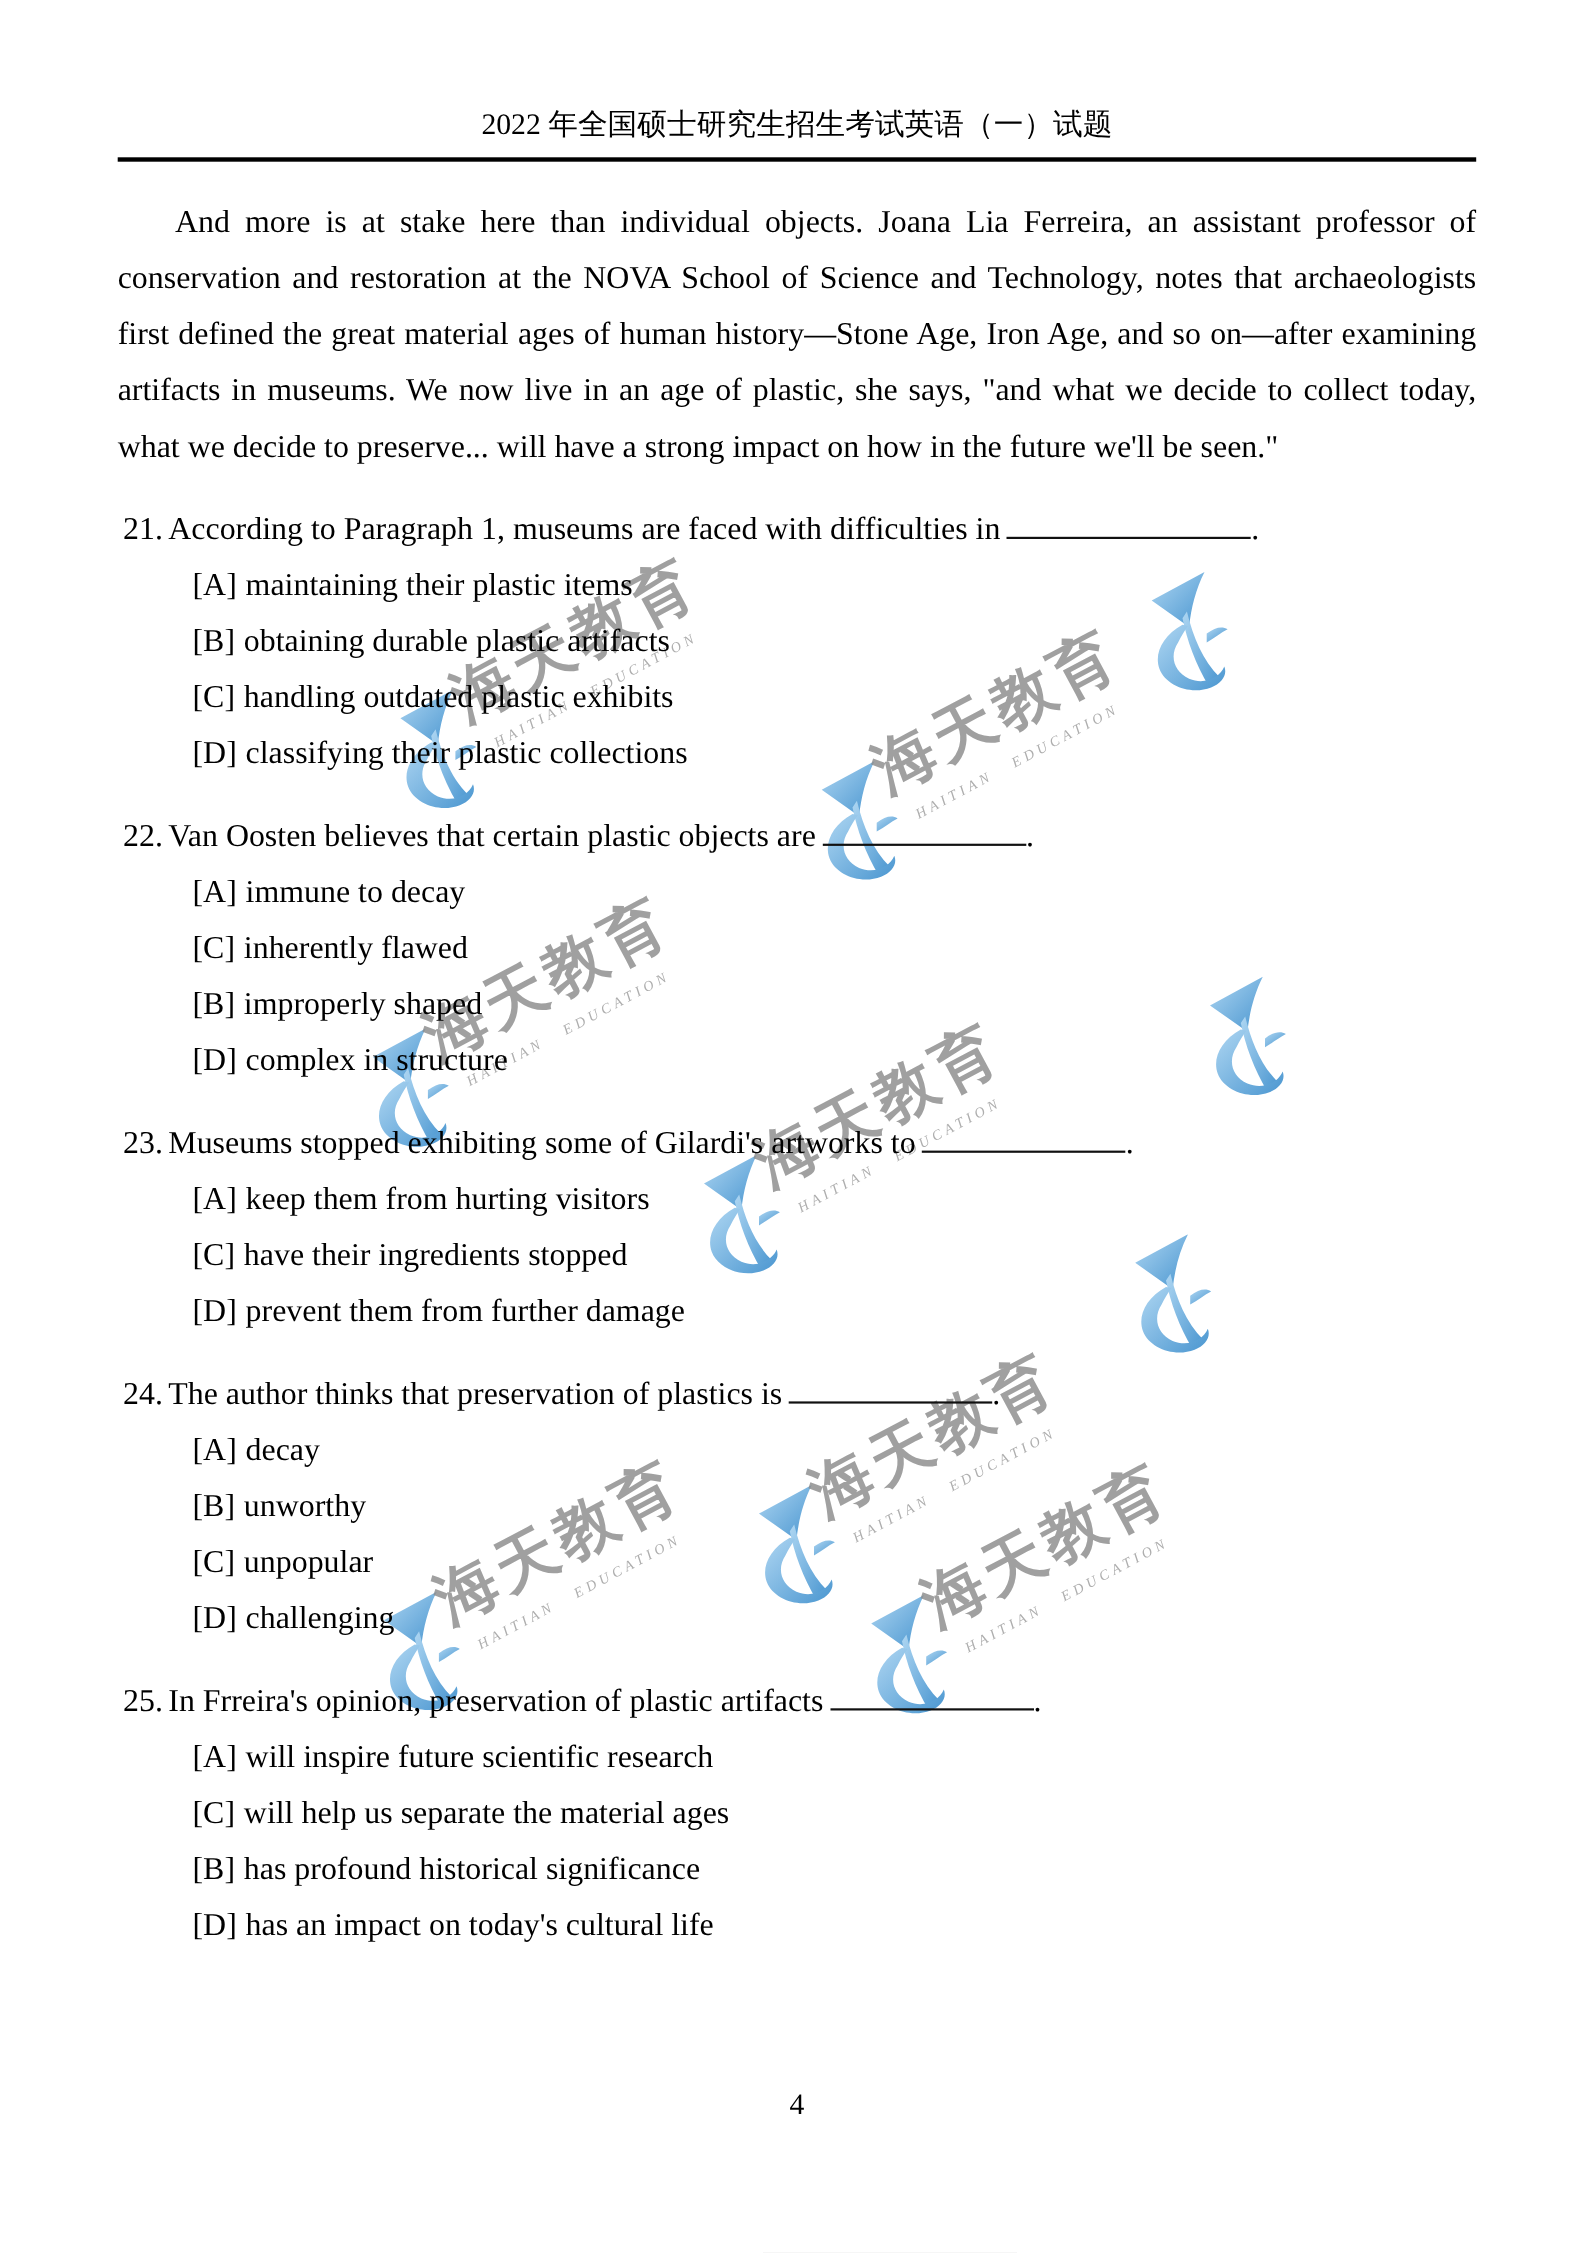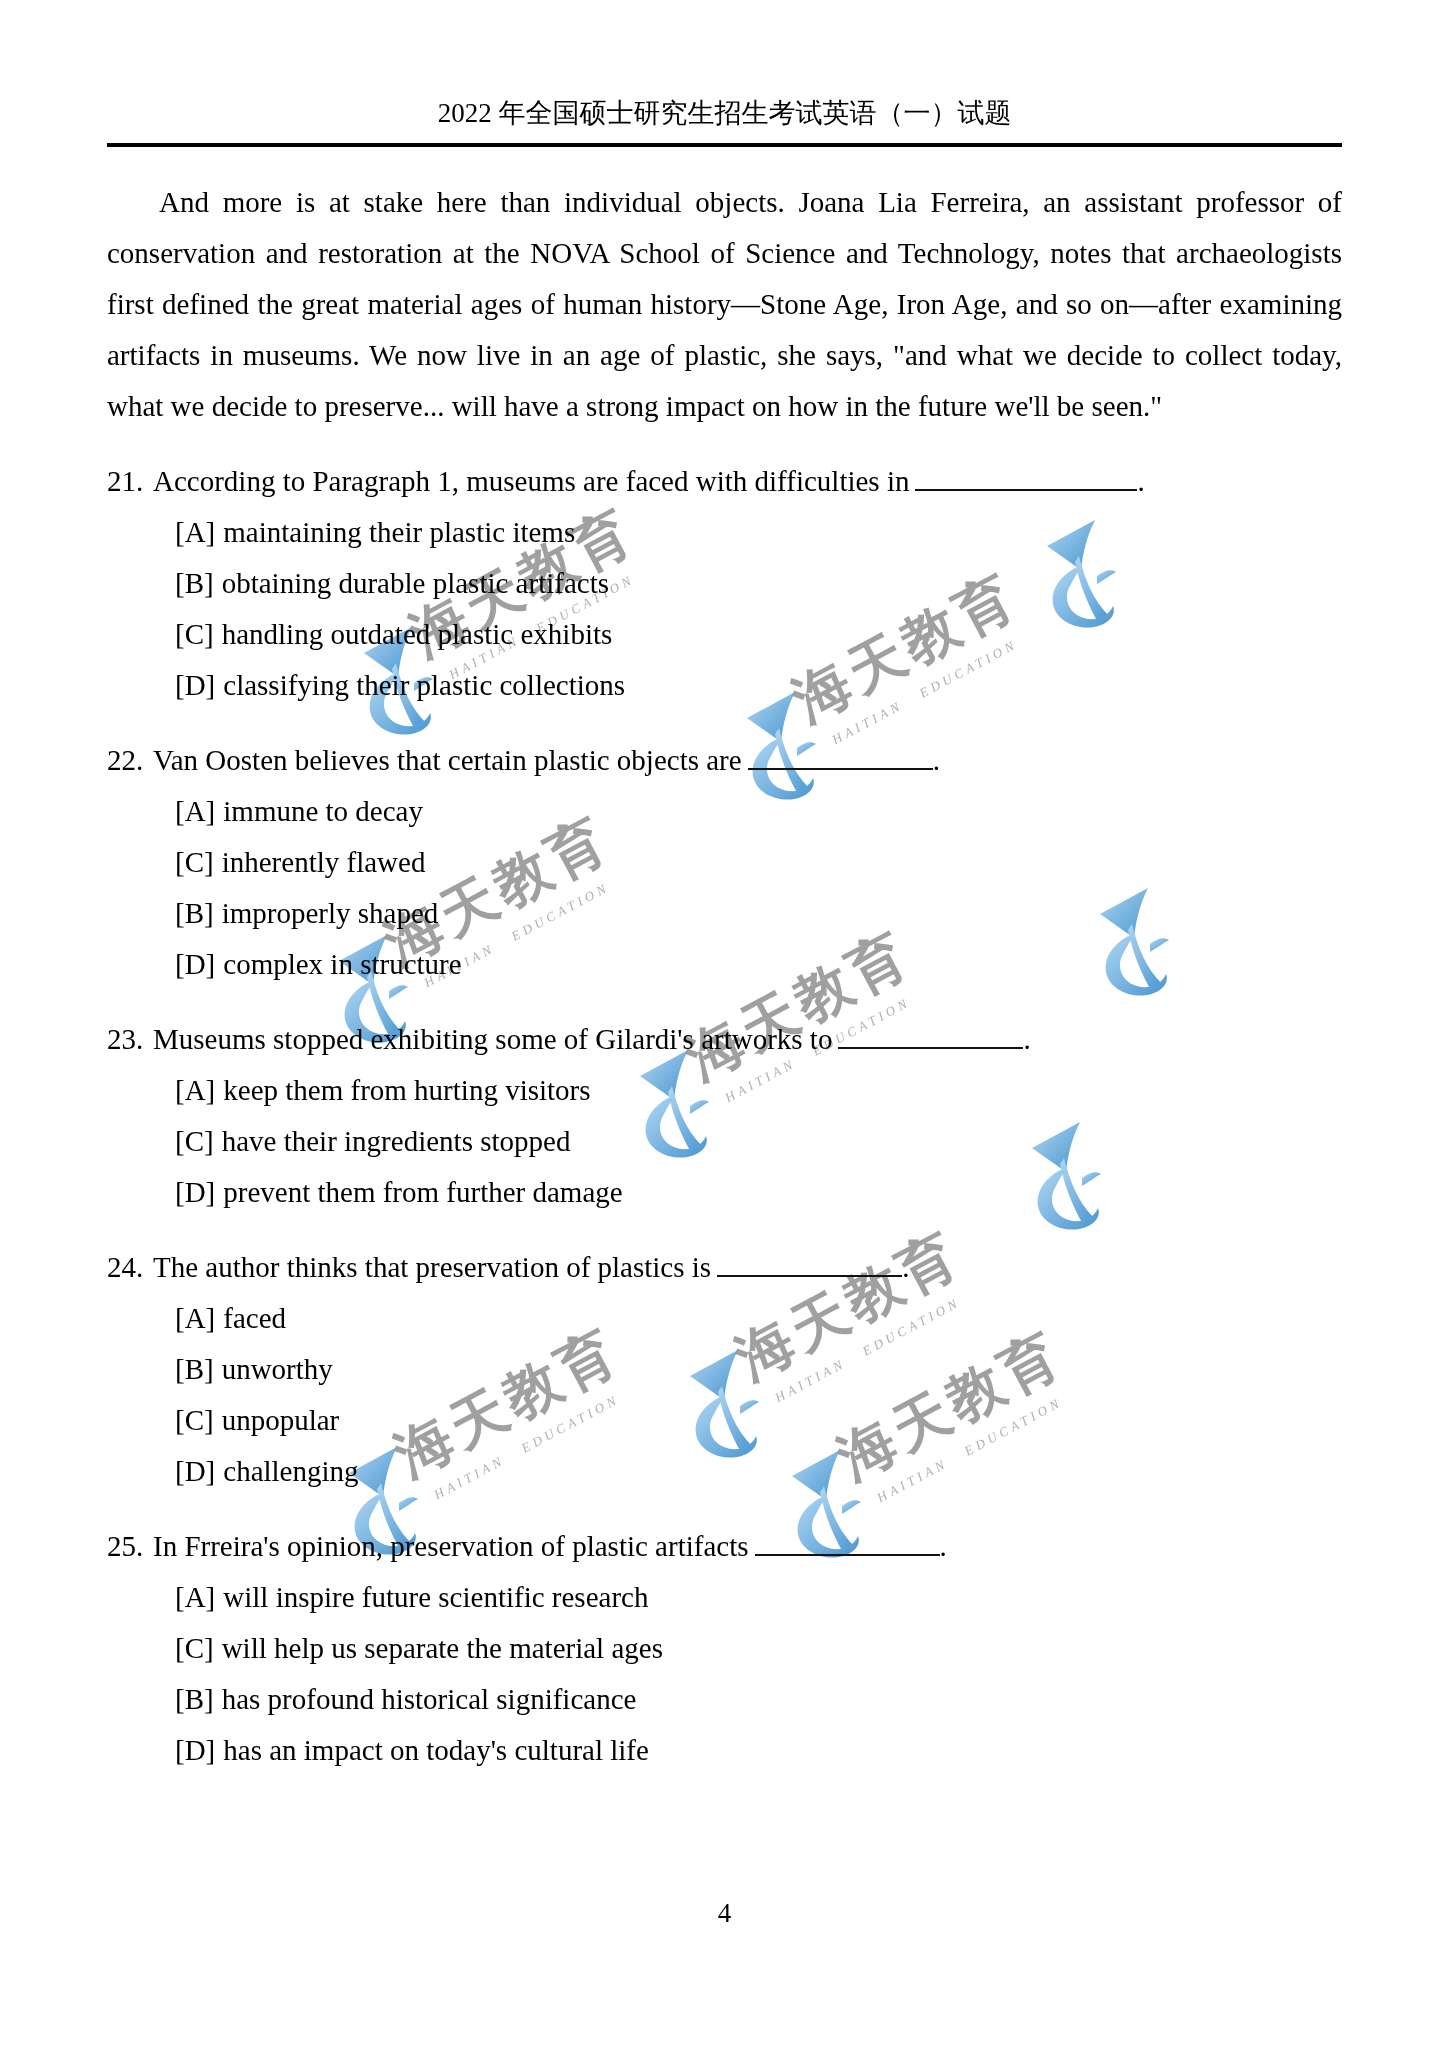"21." .stem .qnum { text-align: none -> center }
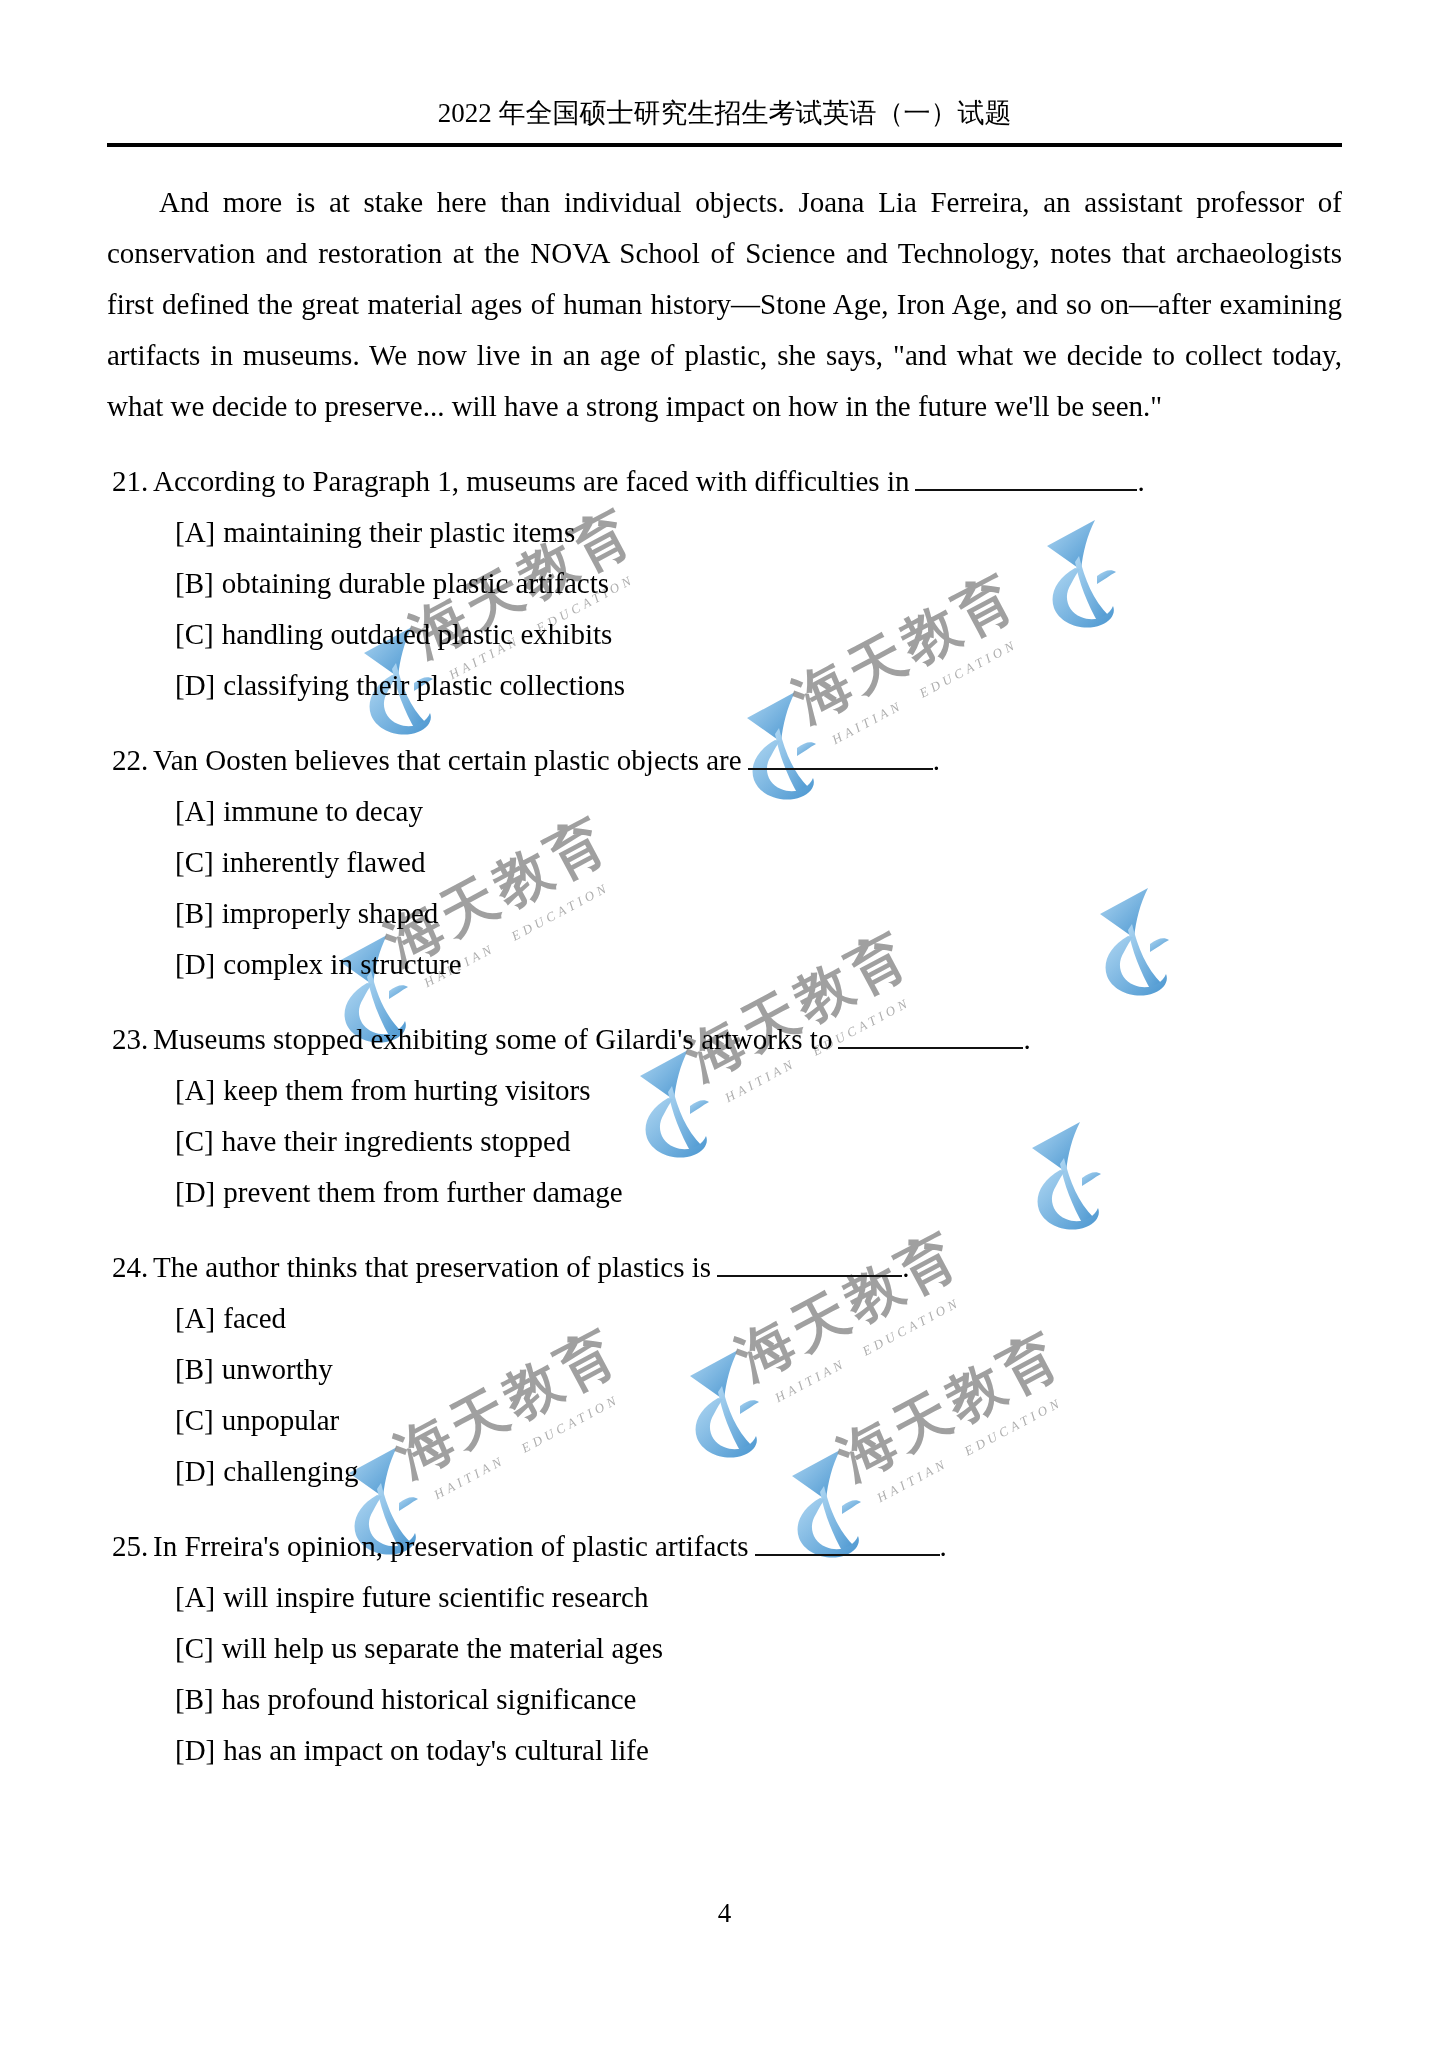"faced" span { text: faced -> decay }
